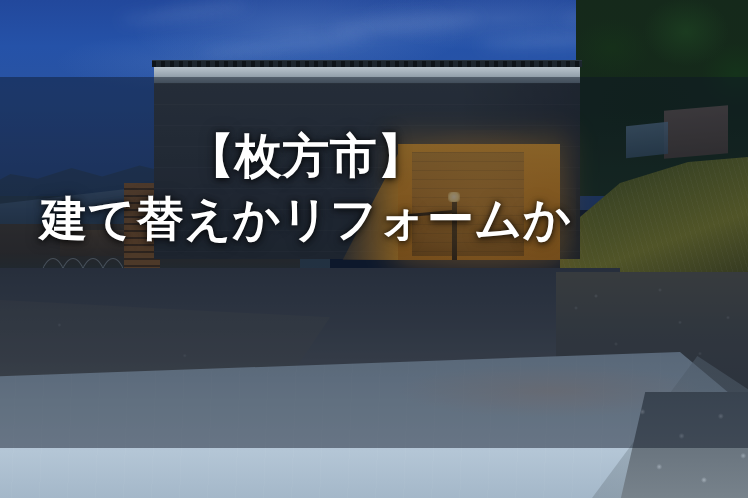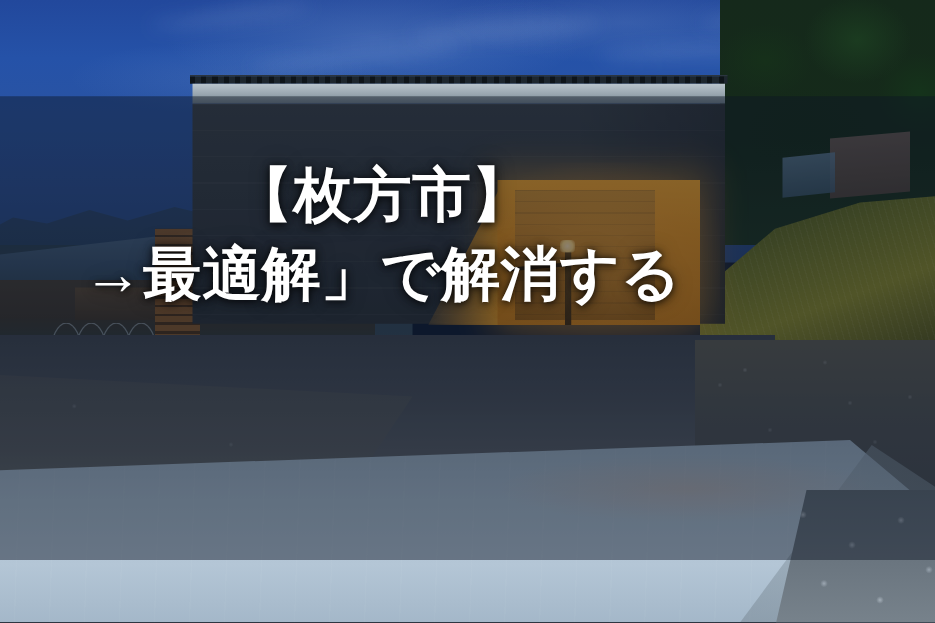"建て替えかリフォームか" span.line { html: none -> <span>建て替えかリフォームか</span> }
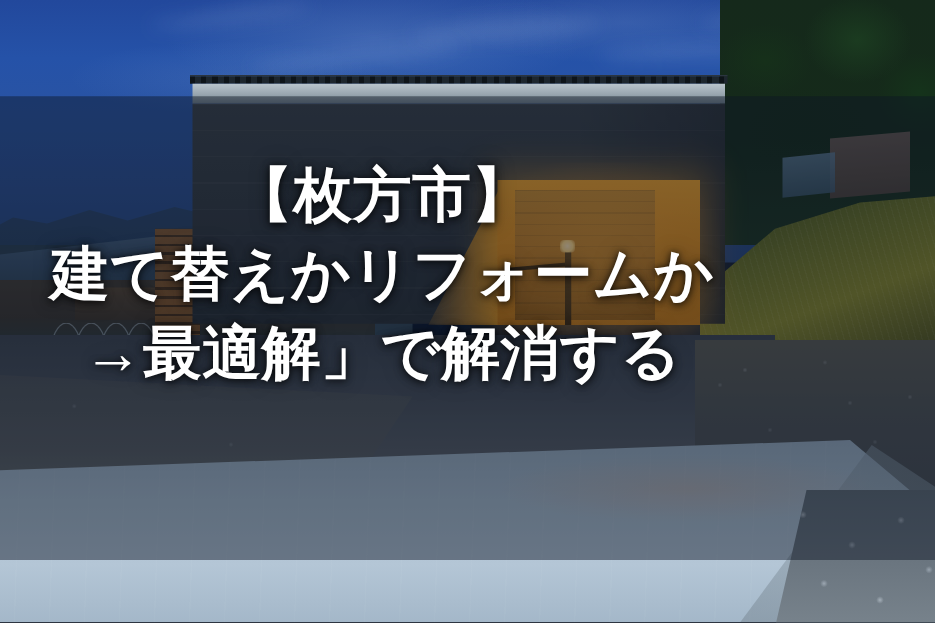"→最適解」で解消する" span.line { html: <span>→最適解」で解消する</span> -> none }
